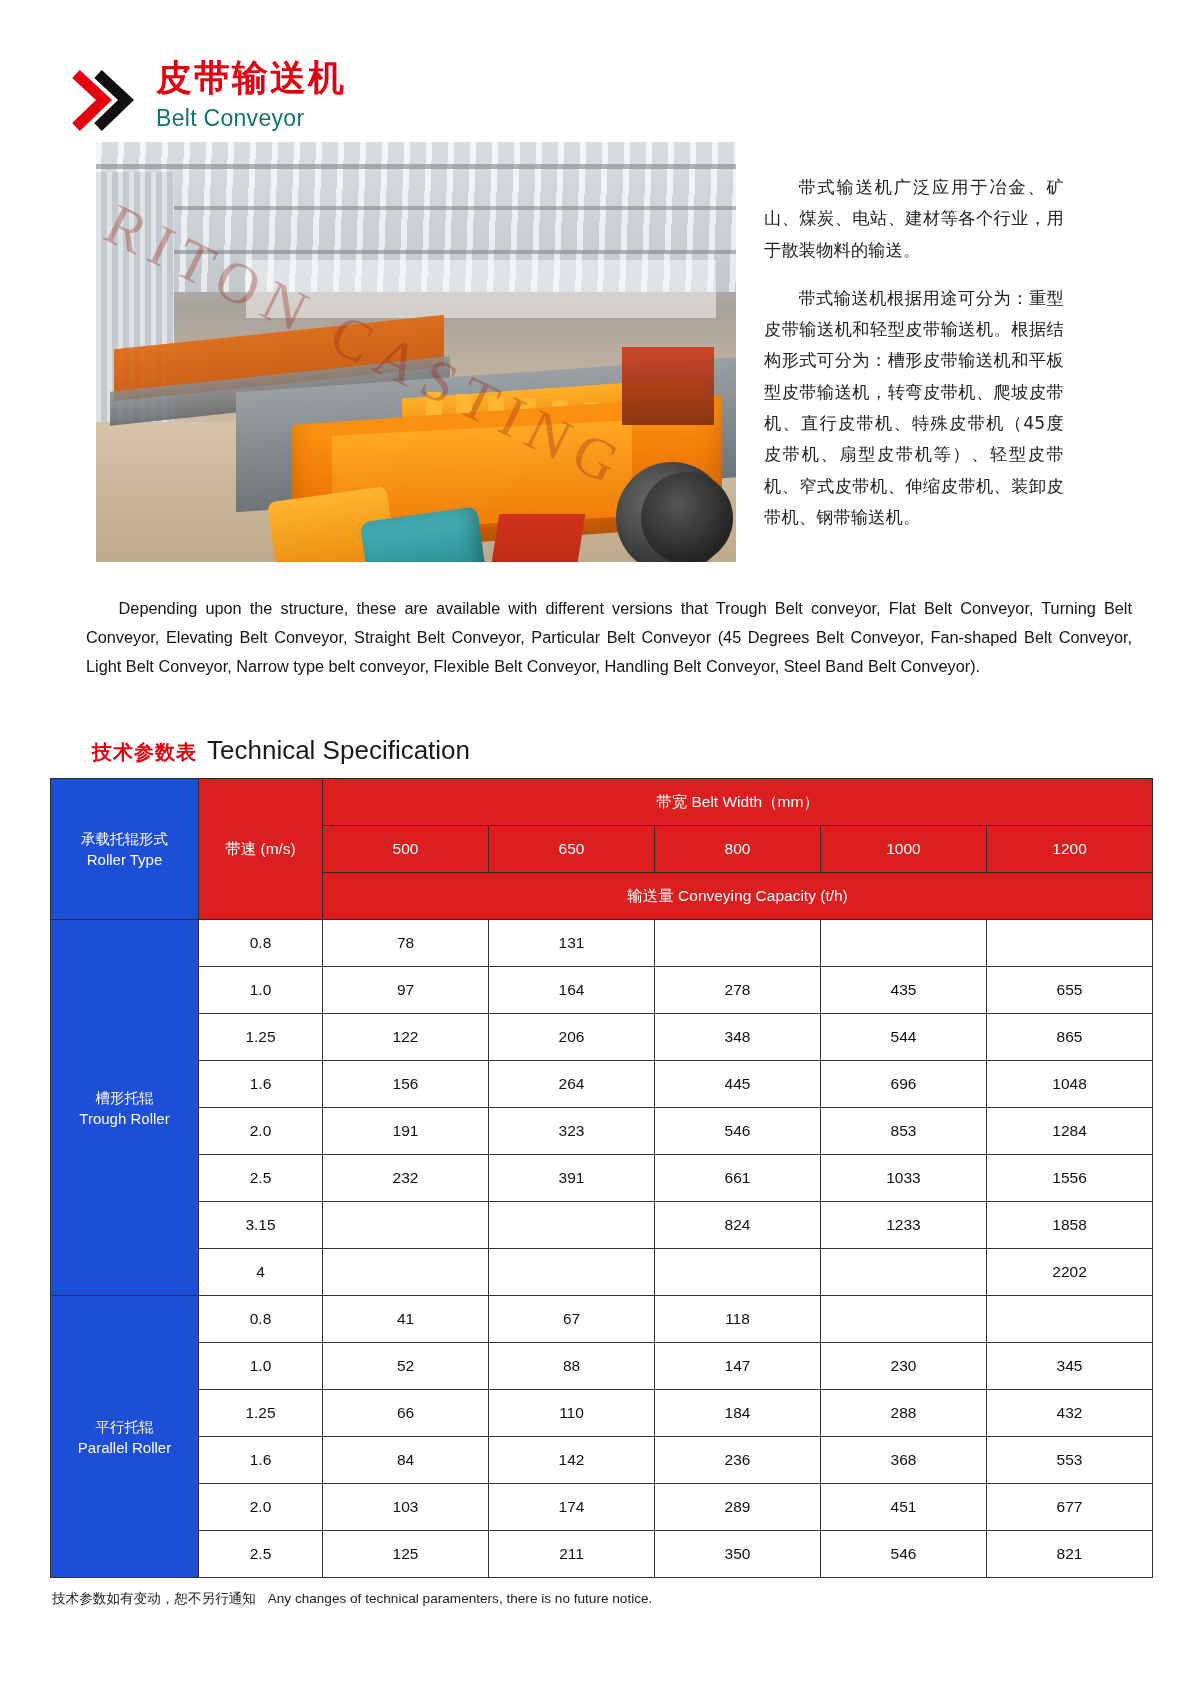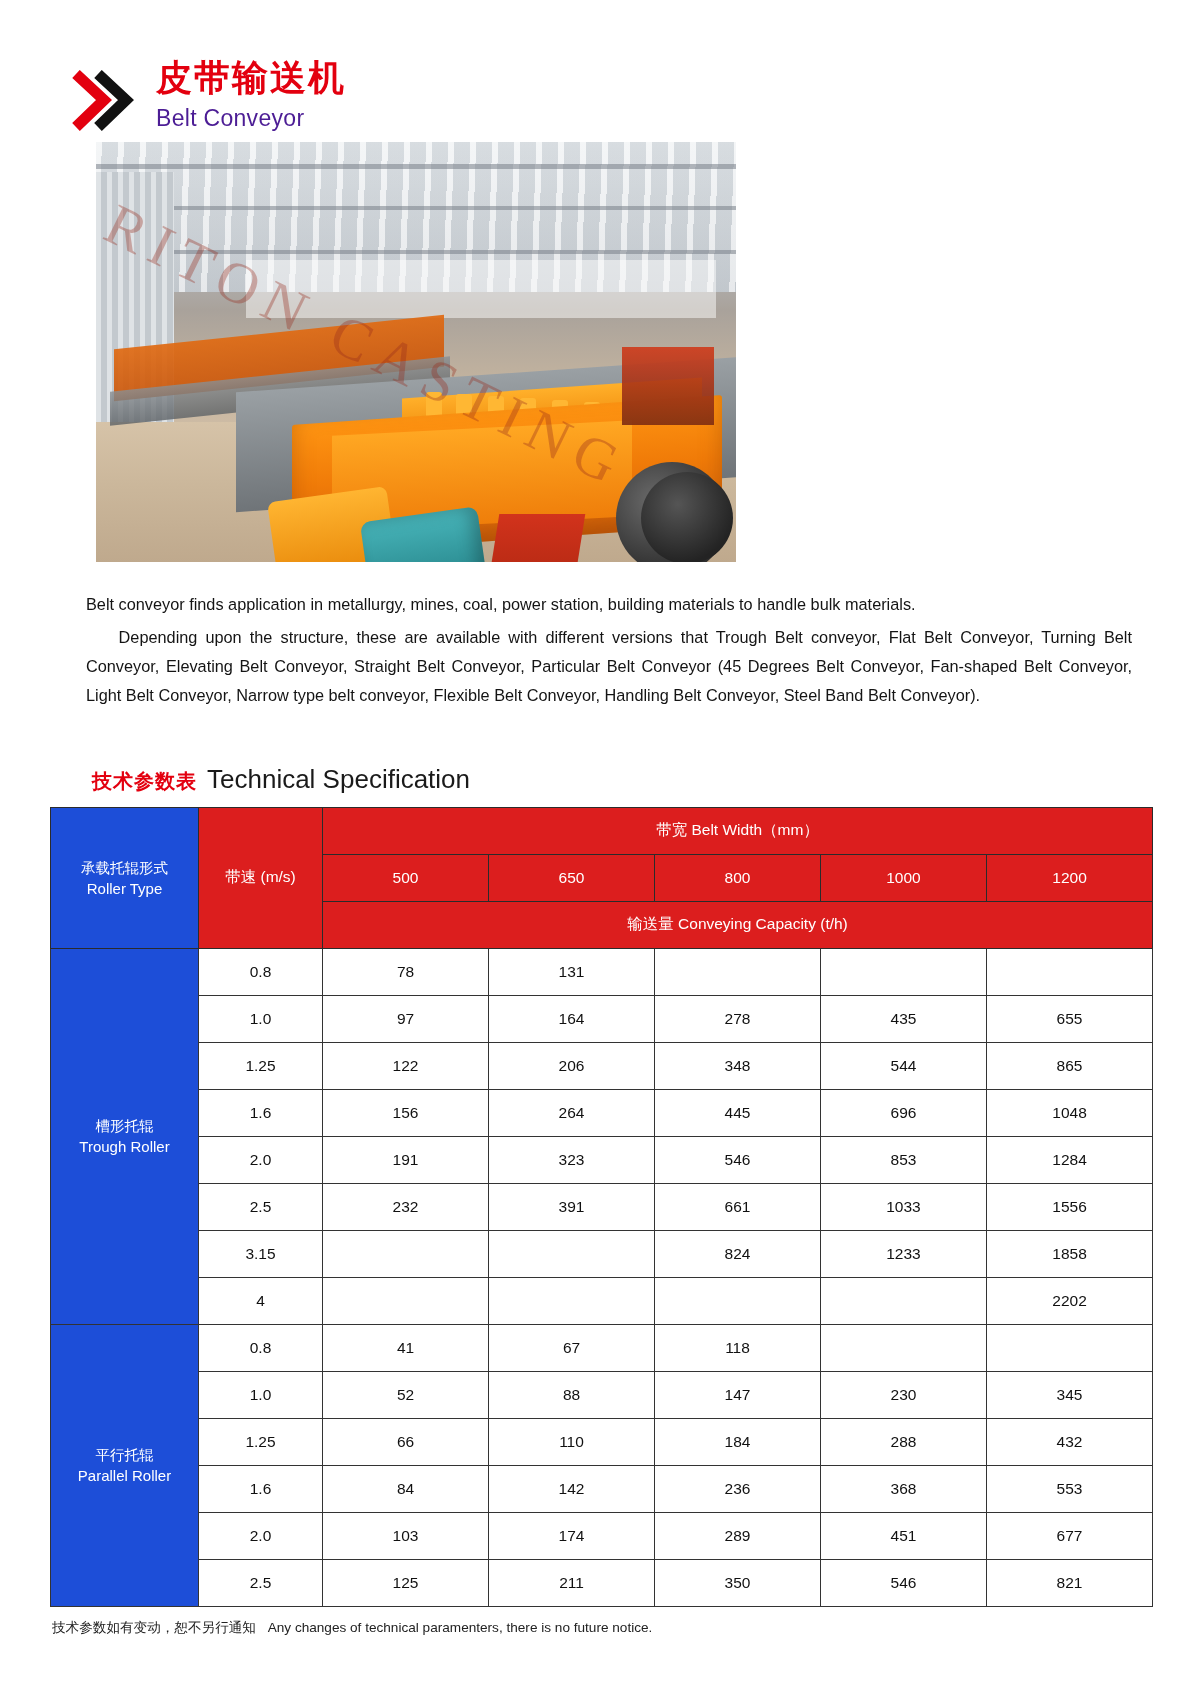"Belt Conveyor" .title-en { color: #4c1d95 -> #0f766e }
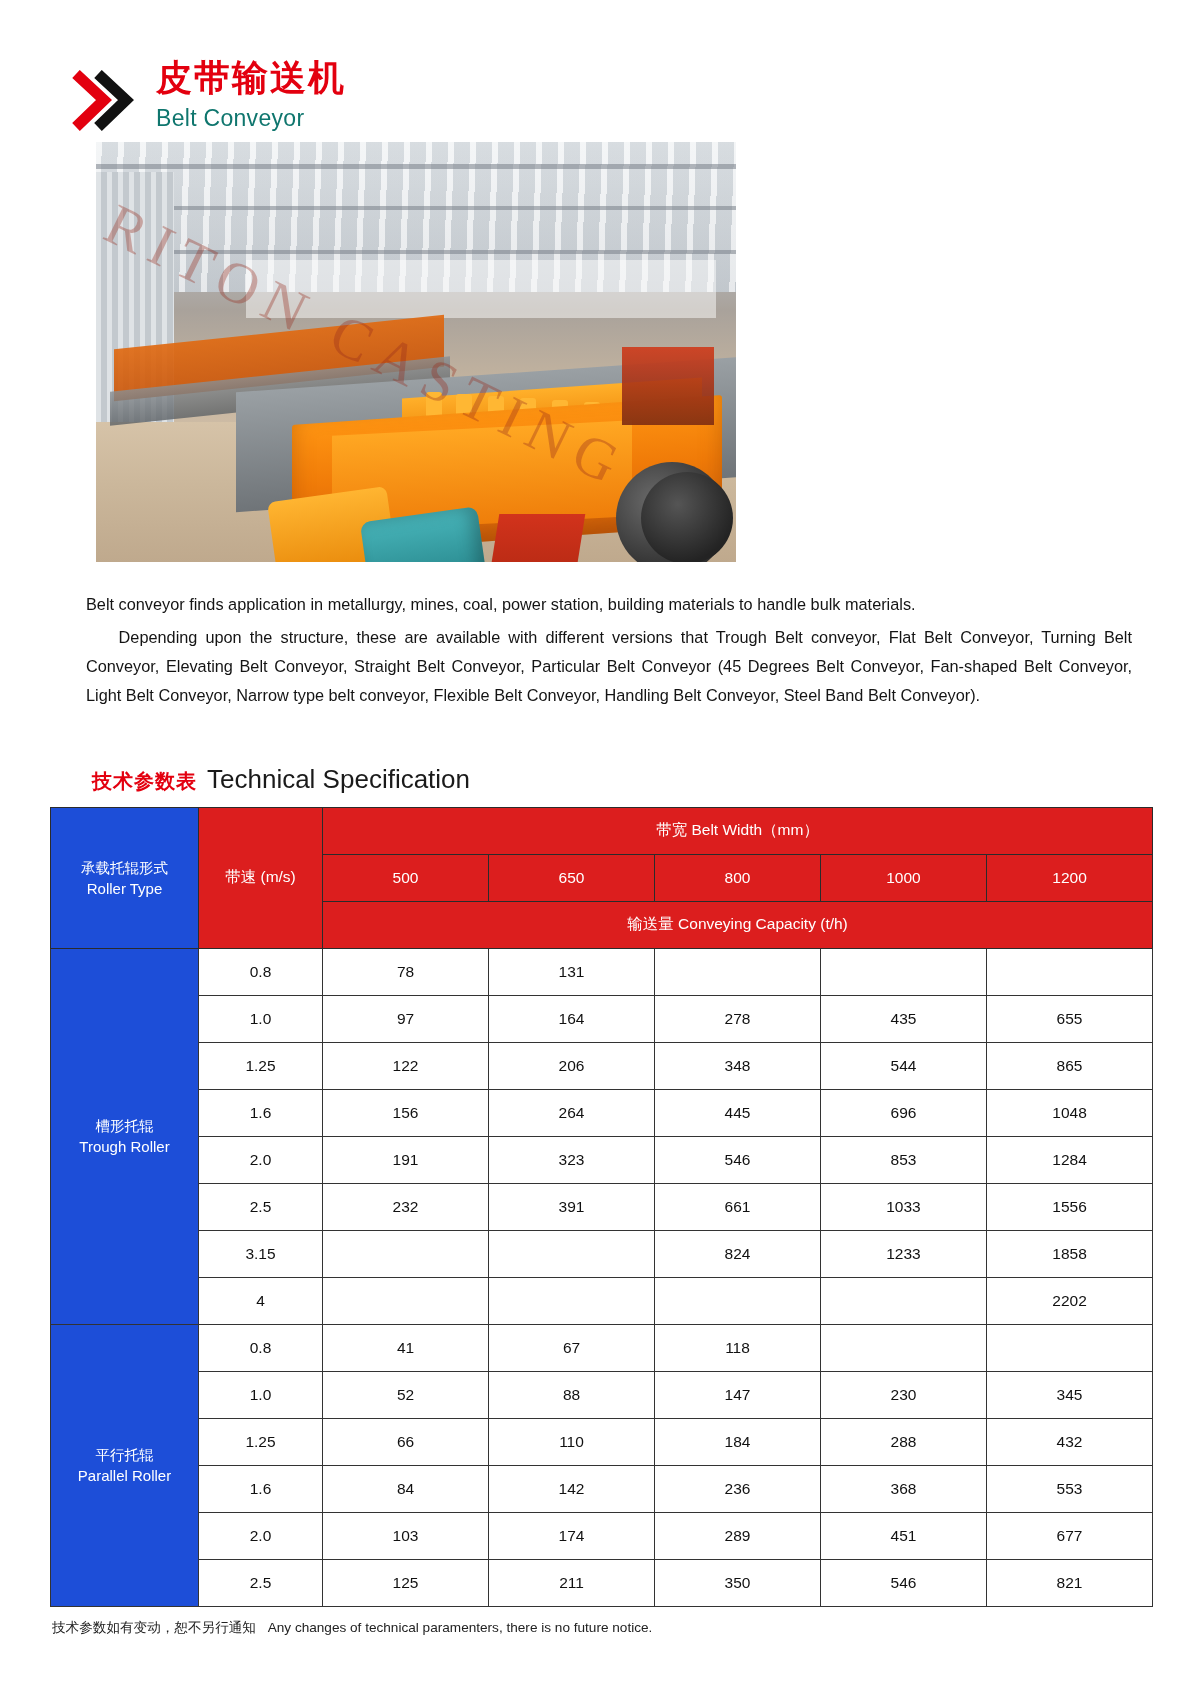"带式输送机广泛应用于冶金、矿山、煤炭、电站、建材等各个行业，用于散装物料的输送。" div.hero-text { html: none -> <div> <p>带式输送机广泛应用于冶金、矿山、煤炭、电站、建材等各个行业，用于散装物料的输送。</p> <p>带式输送机根据用途可分为：重型皮带输送机和轻型皮带输送机。根据结构形式可分为：槽形皮带输送机和平板型皮带输送机，转弯皮带机、爬坡皮带机、直行皮带机、特殊皮带机（45度皮带机、扇型皮带机等）、轻型皮带机、窄式皮带机、伸缩皮带机、装卸皮带机、钢带输送机。</p> </div> }
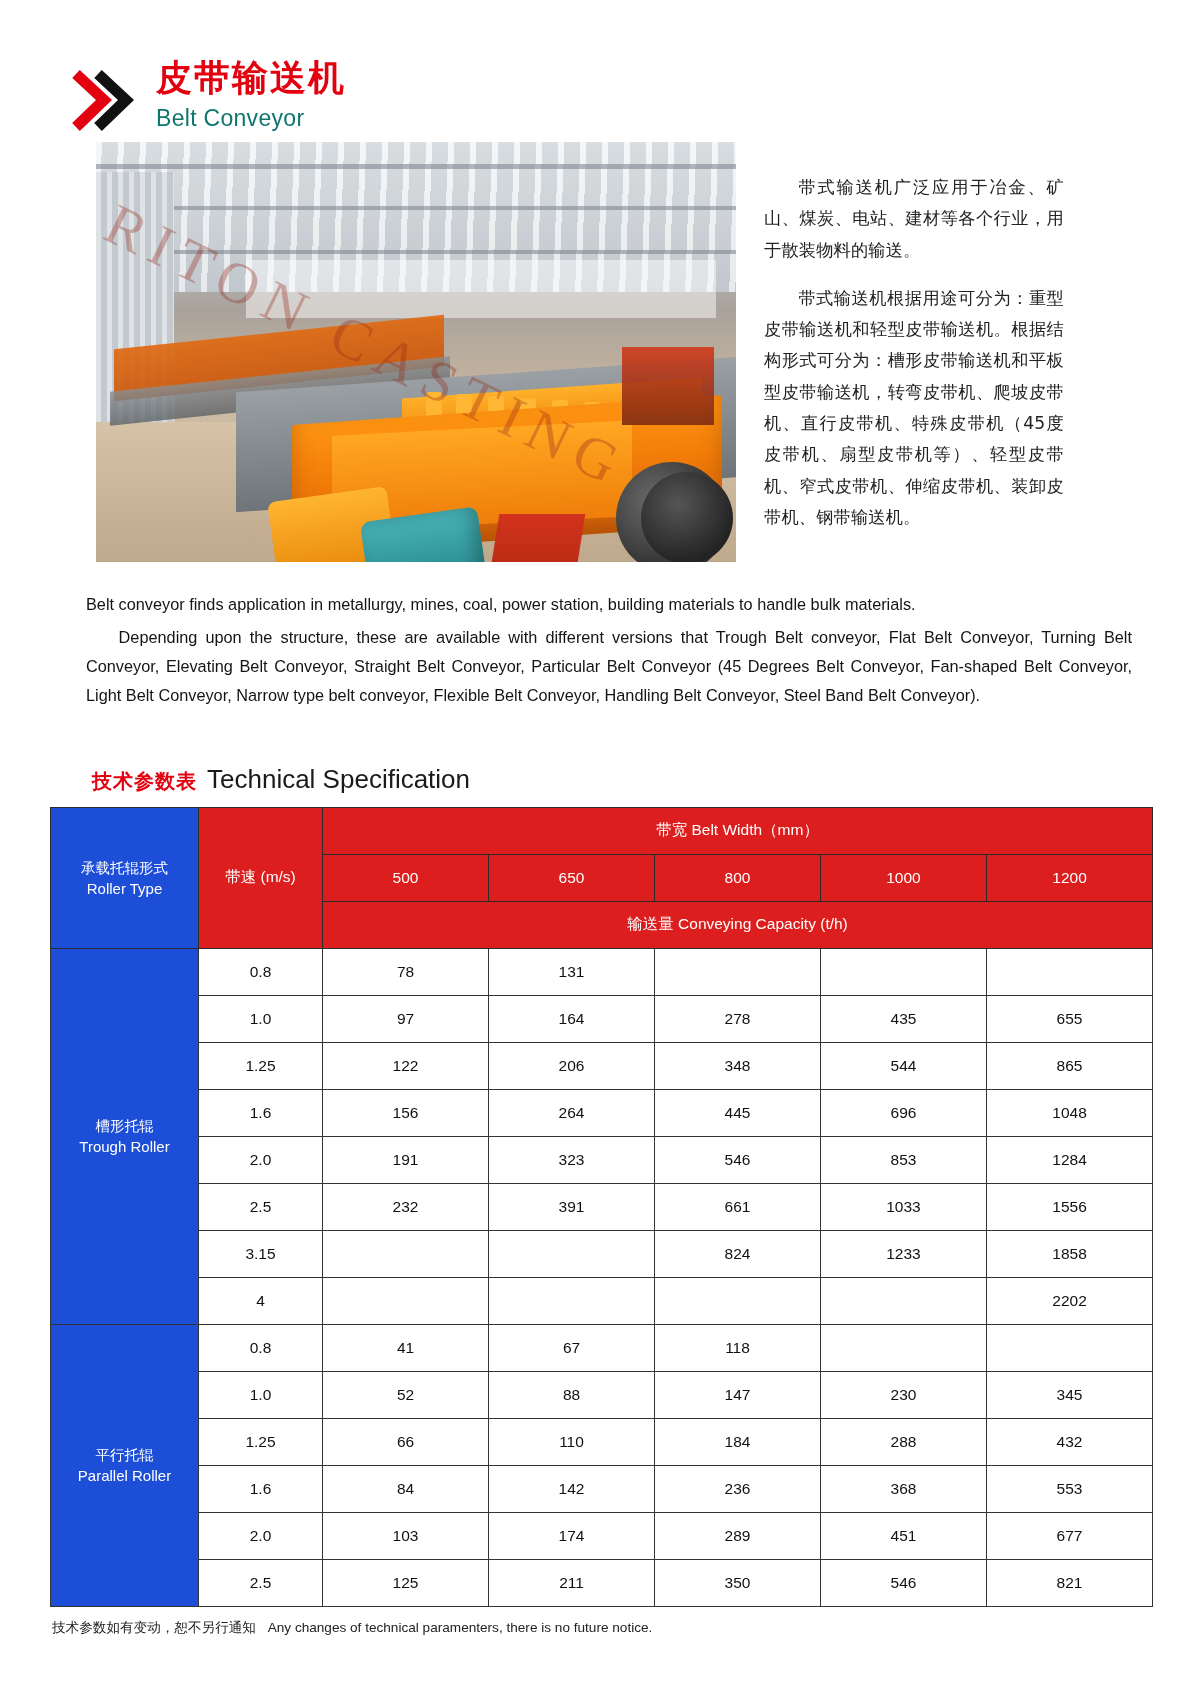"Belt conveyor finds application in" p.en-line1 { html: <p>Belt conveyor finds application in metallurgy, mines, coal, power station, building materials to handle bulk materials.</p> -> none }
